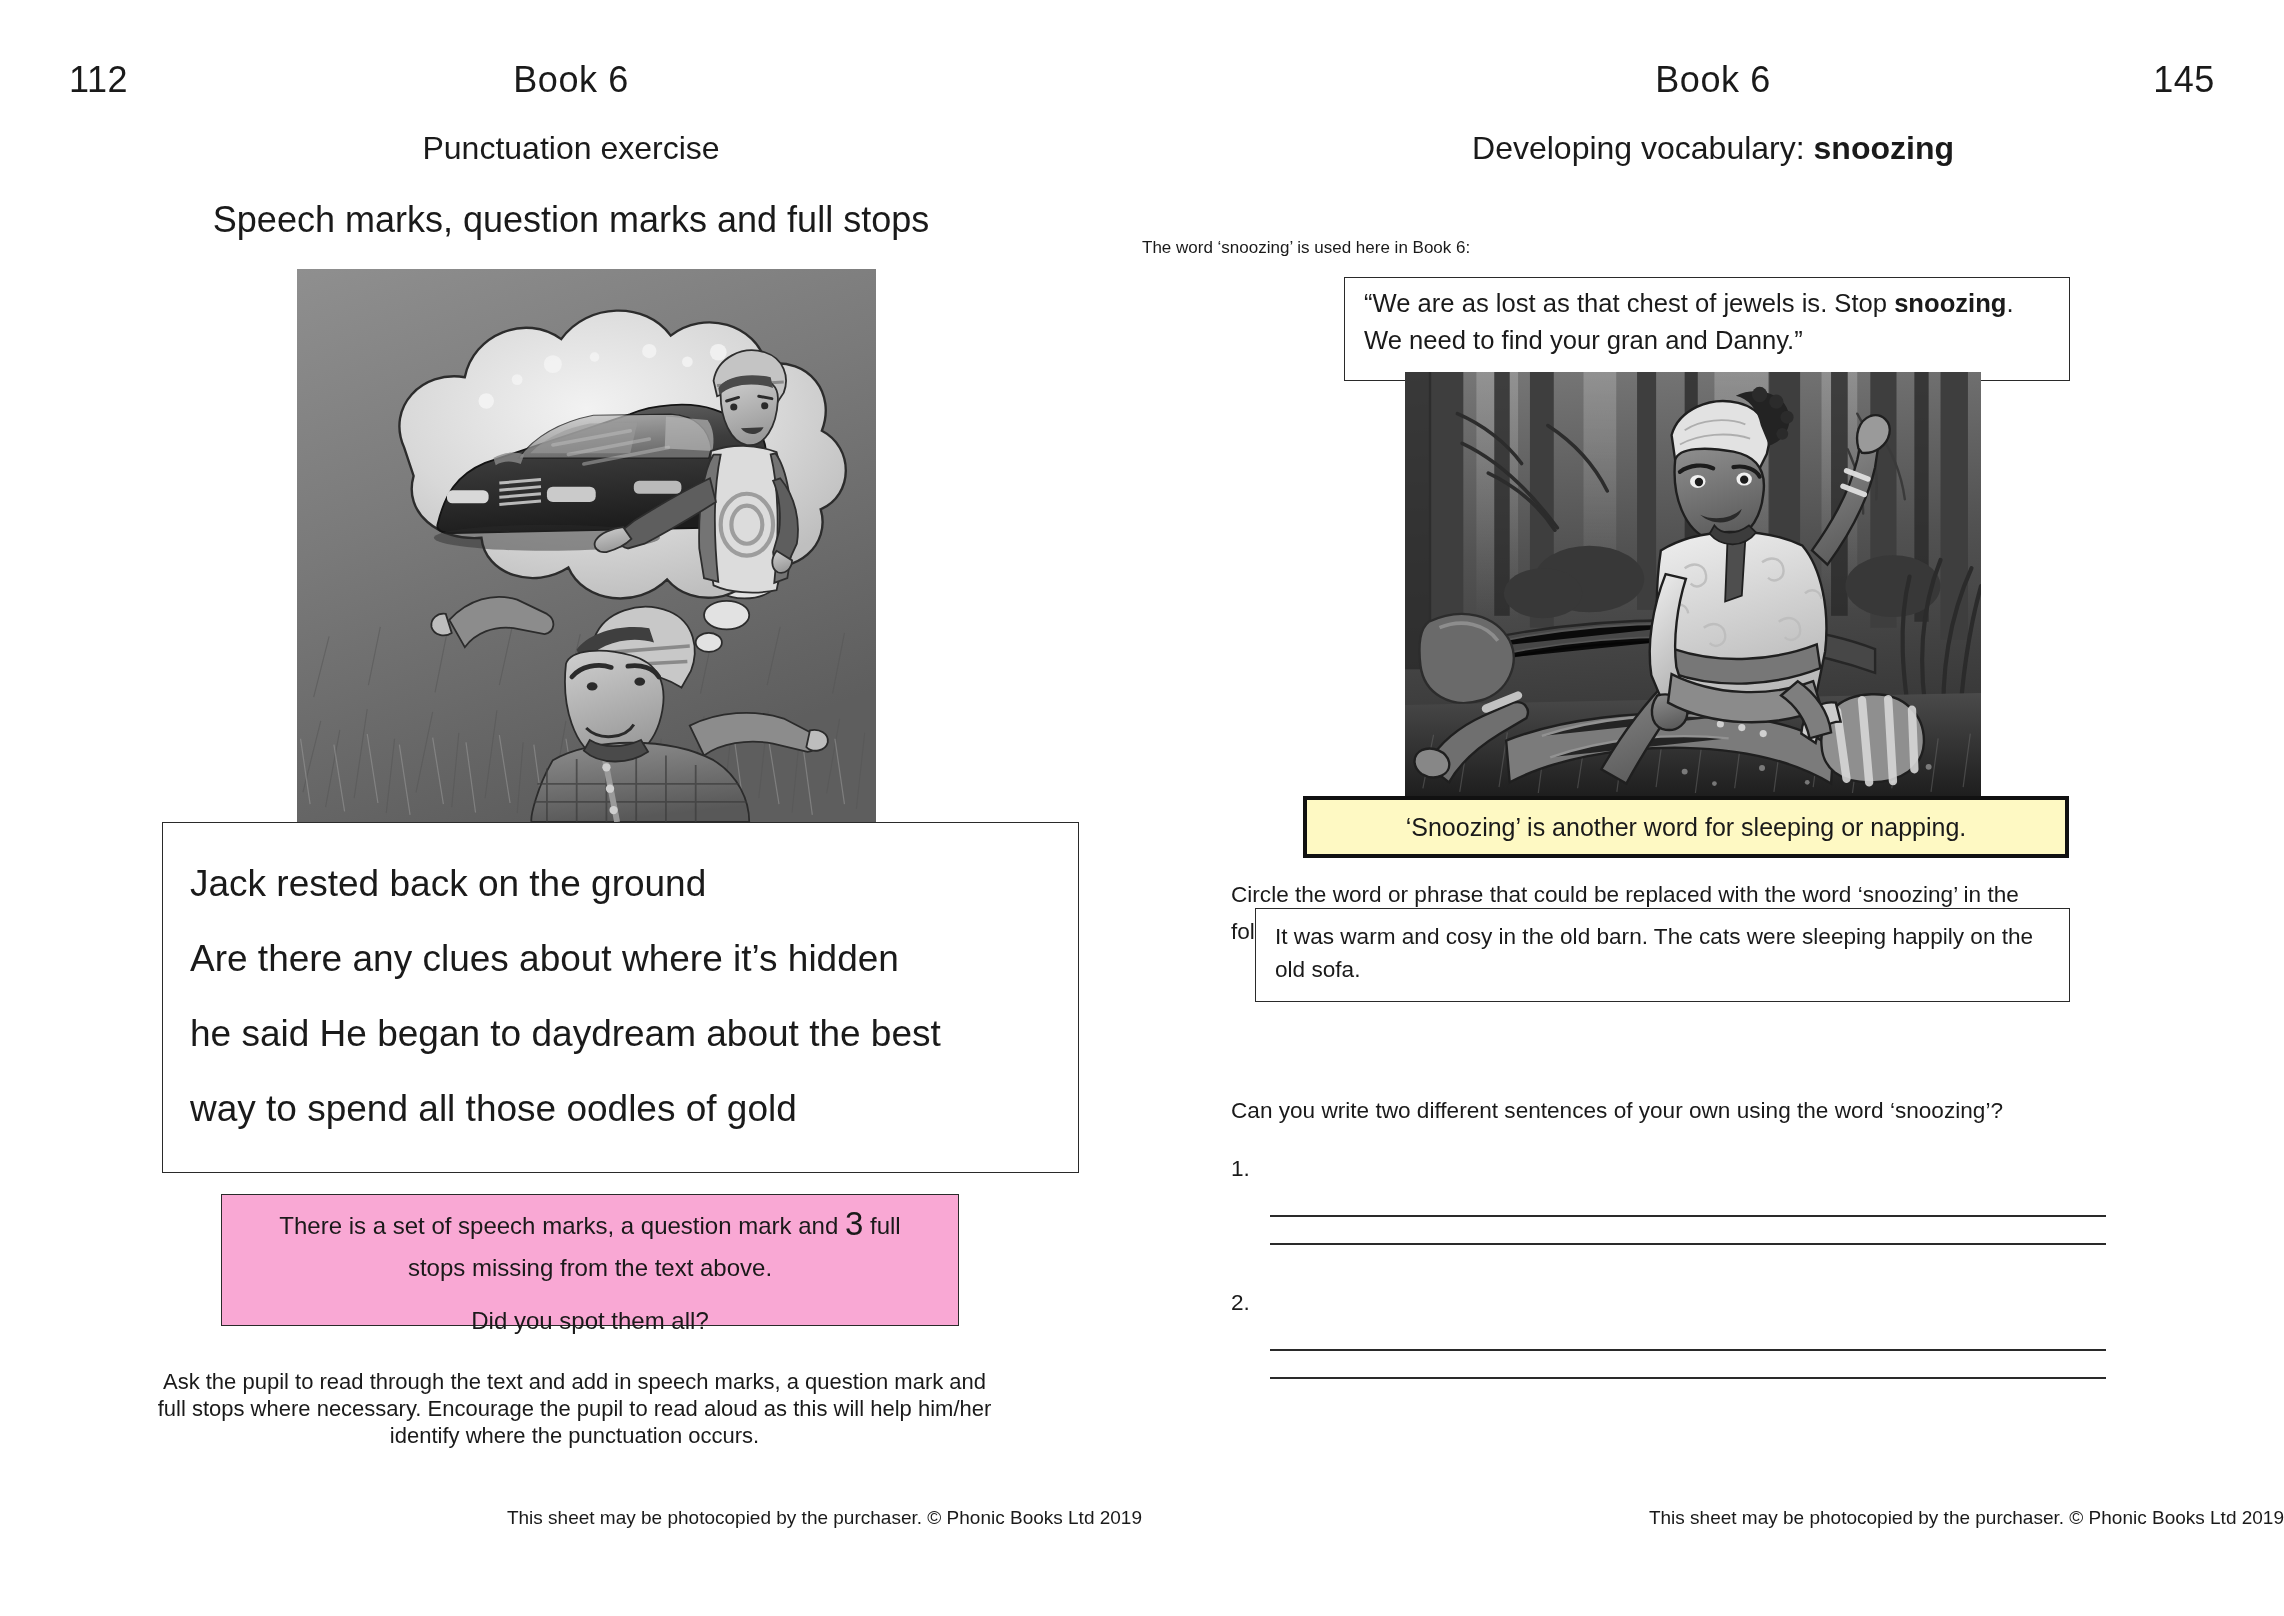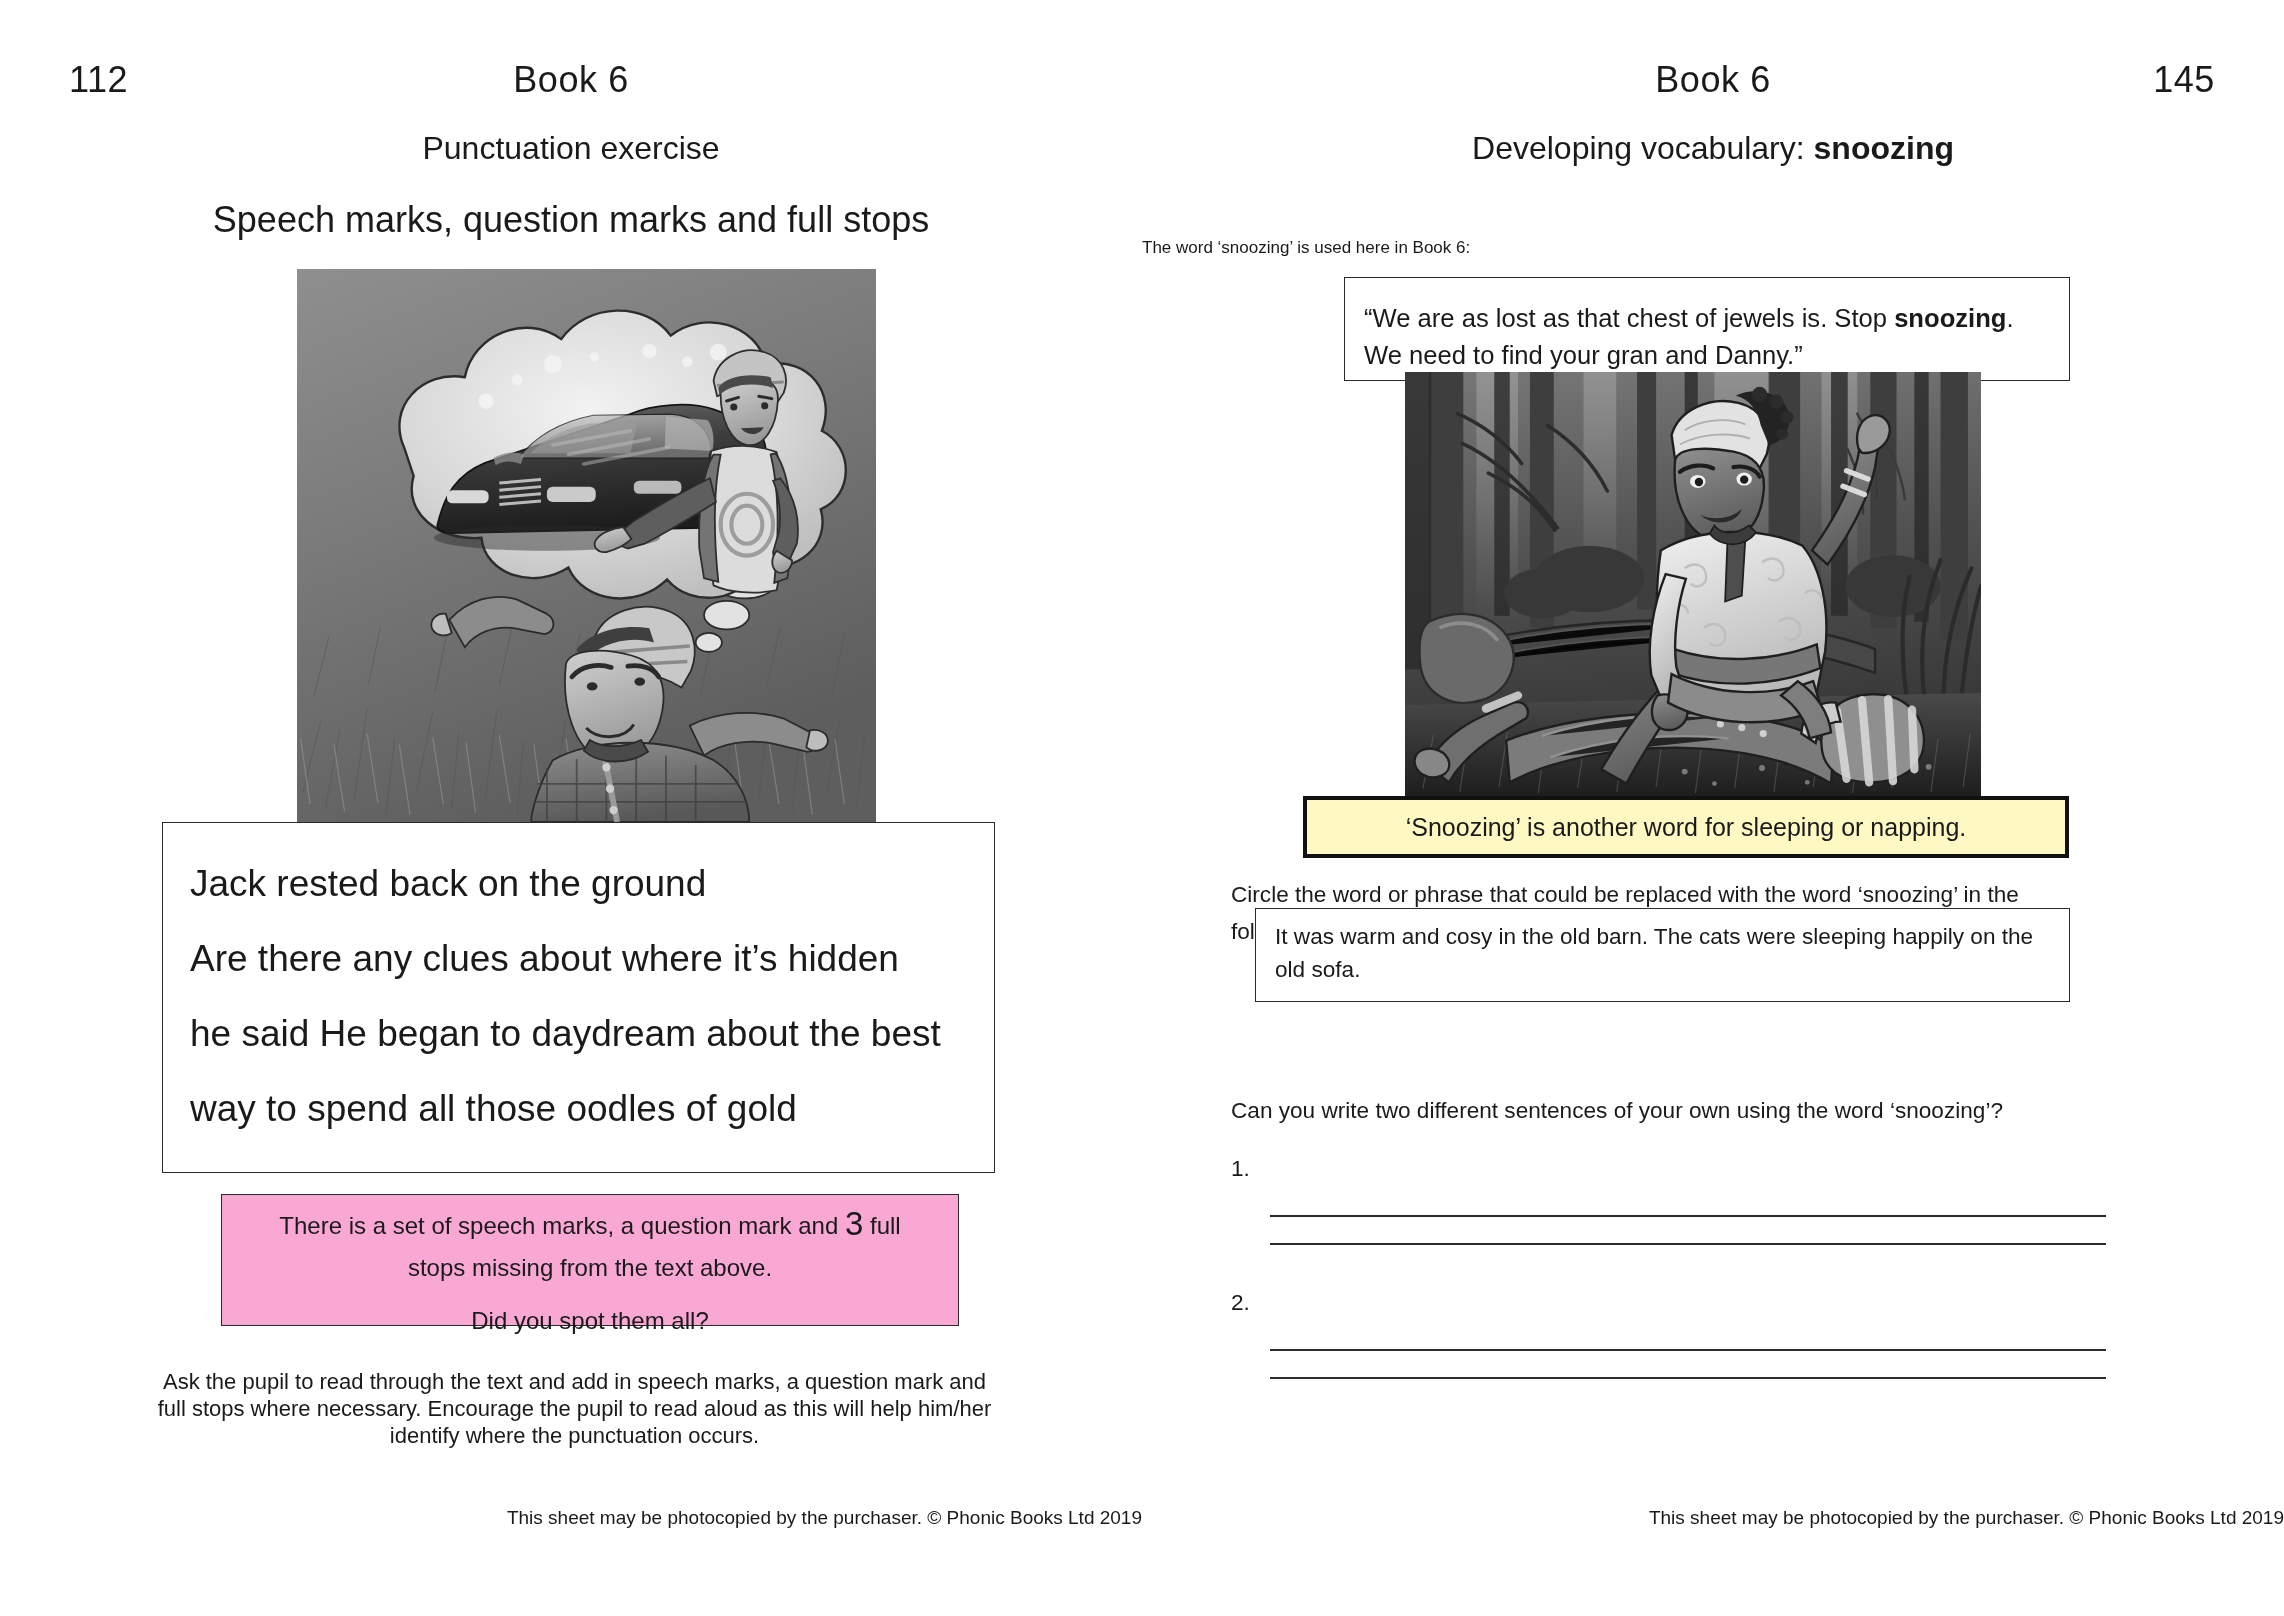"“We are as lost as" .quote-box { padding: 22px 19px 0 19px -> 7px 19px 0 19px }
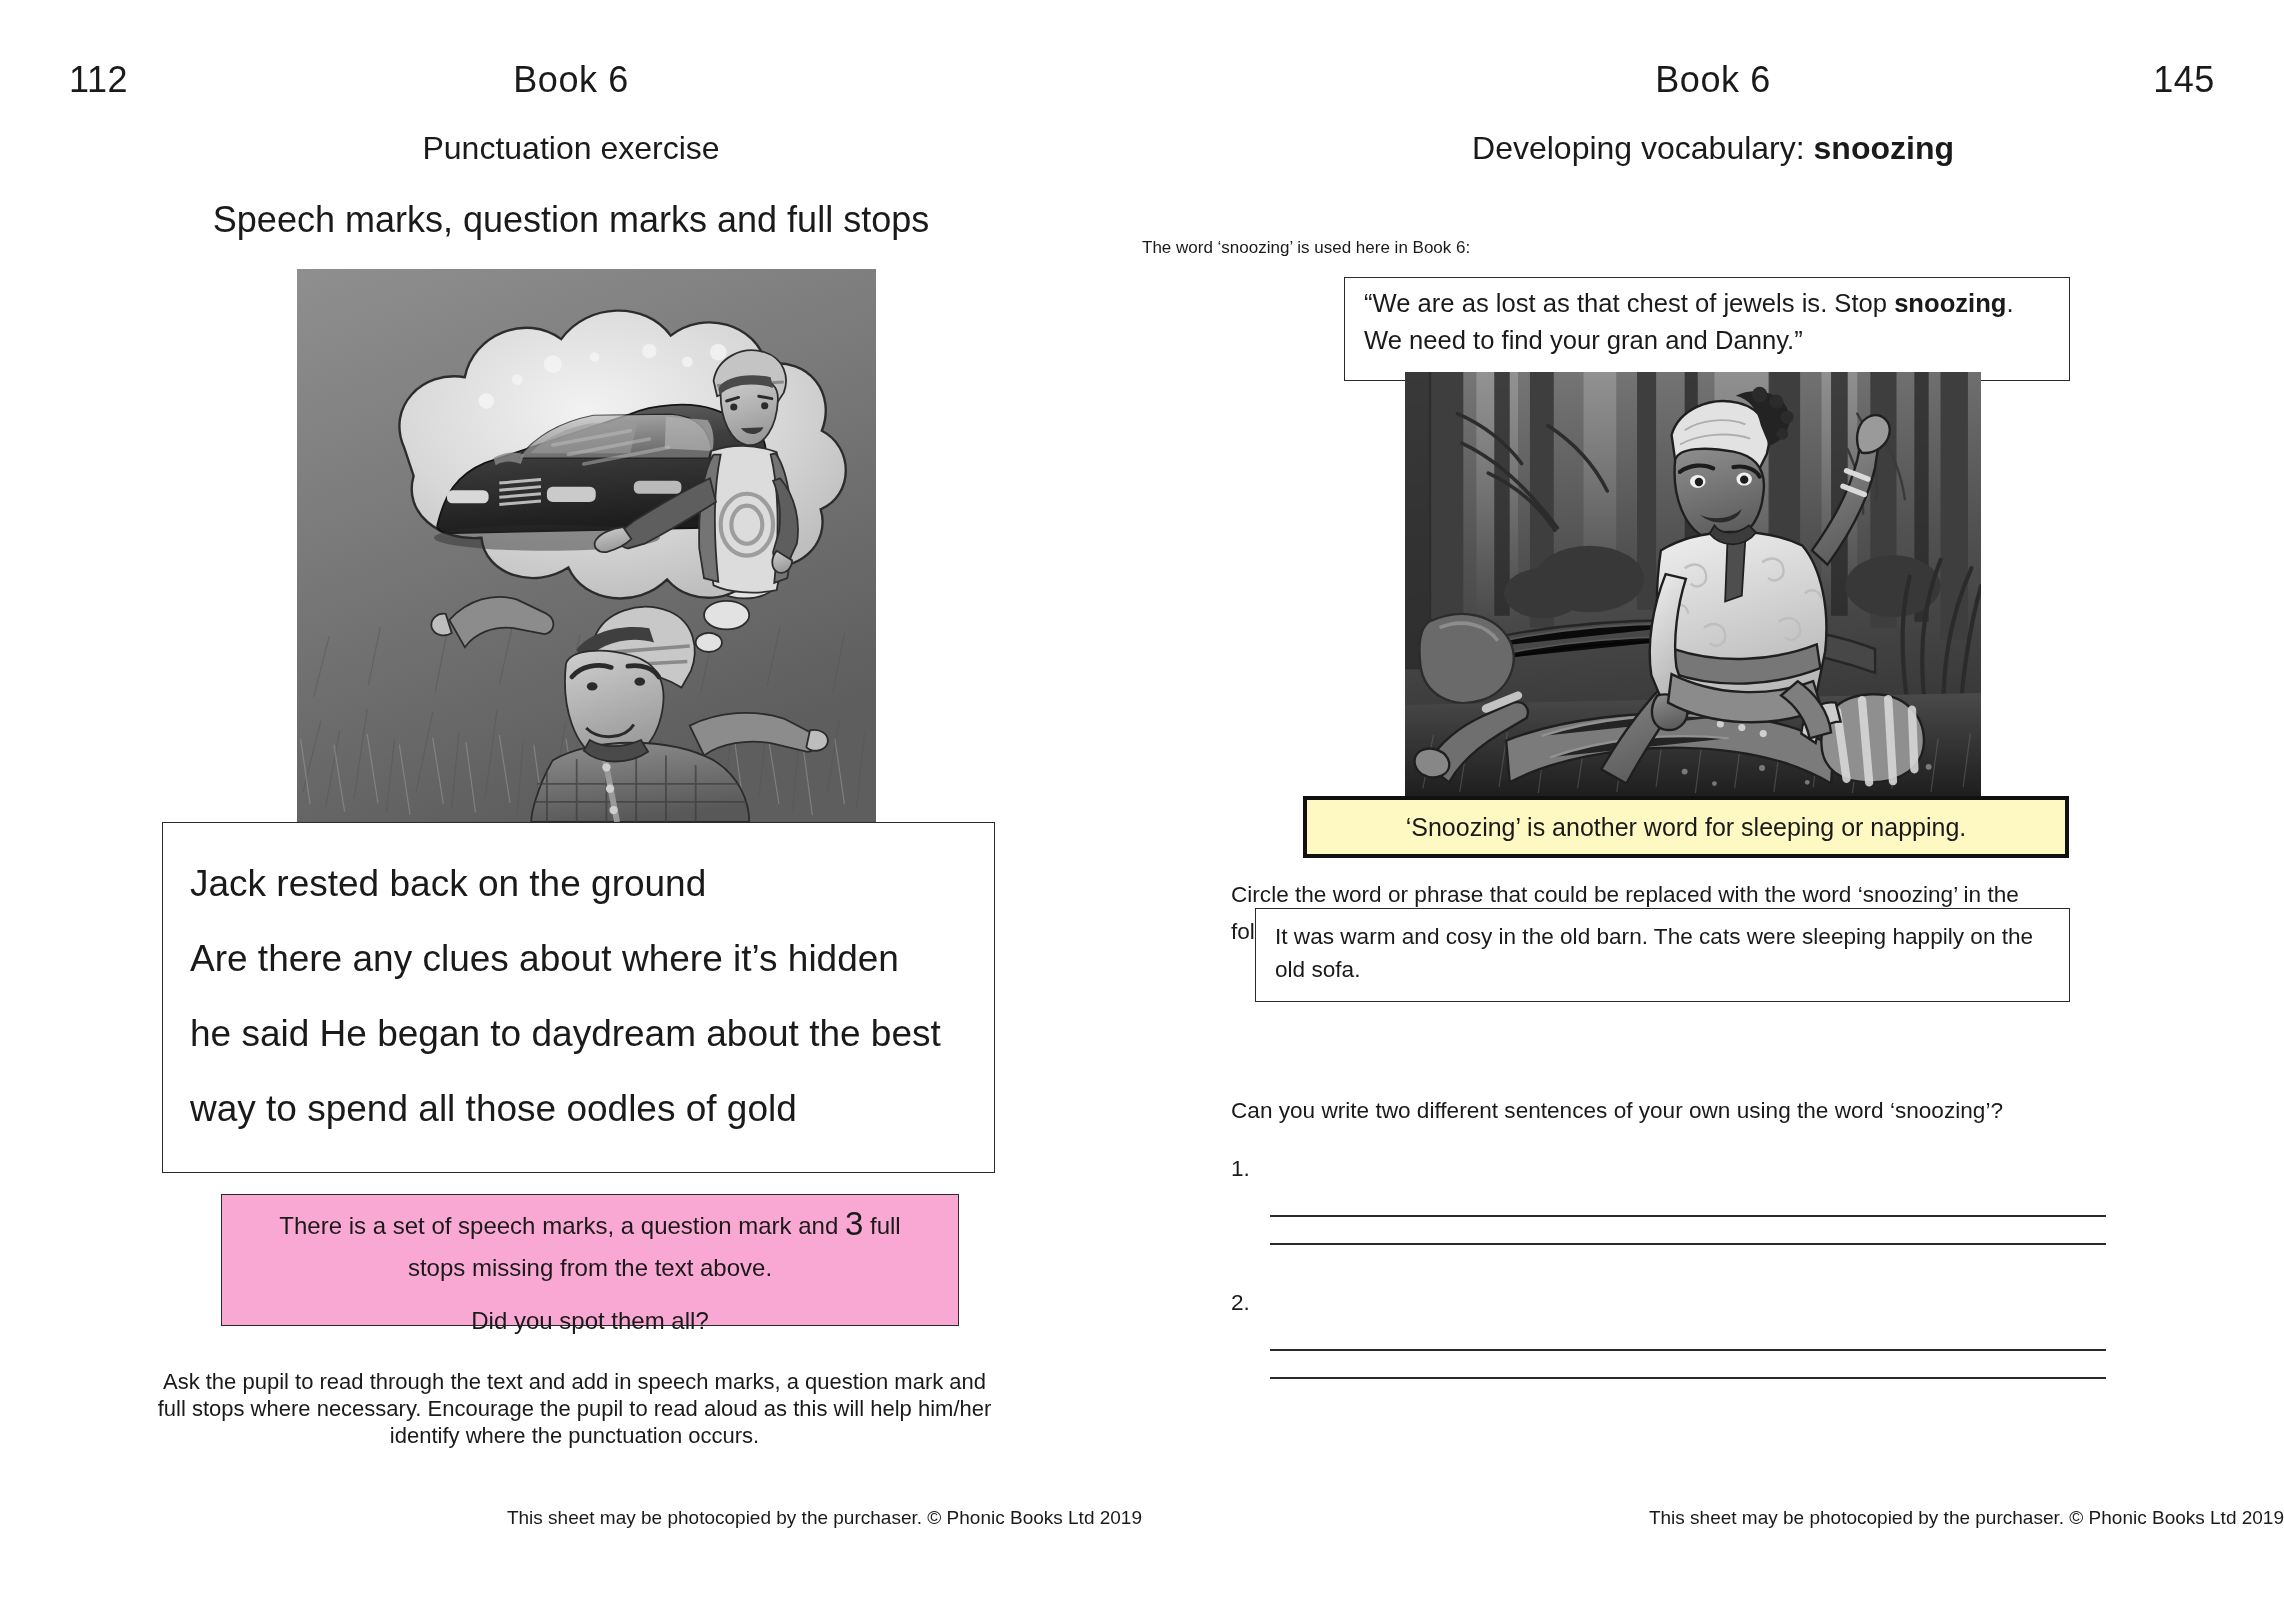"Jack rested back on the" .text-box { width: 833px -> 917px }
